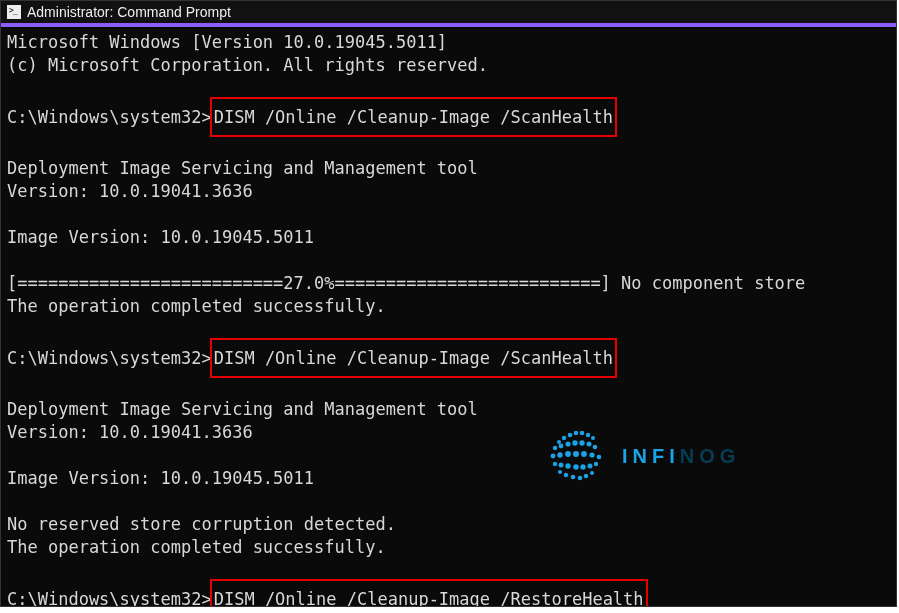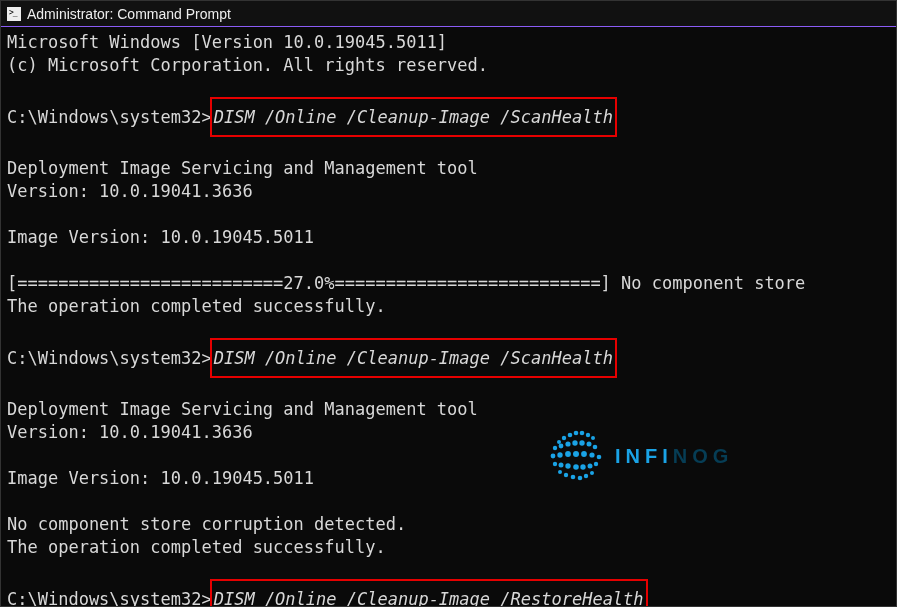"Administrator: Command Prompt" .titlebar { border-bottom: 1px solid #8b5cf6 -> 4px solid #8b5cf6 }
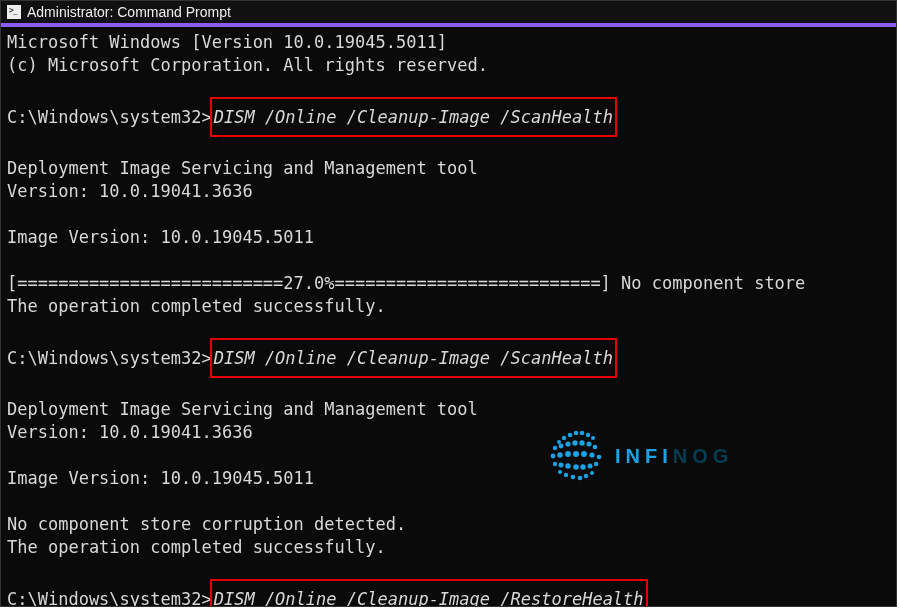"DISM /Online /Cleanup-Image /ScanHealth" .hl { font-style: italic -> none }
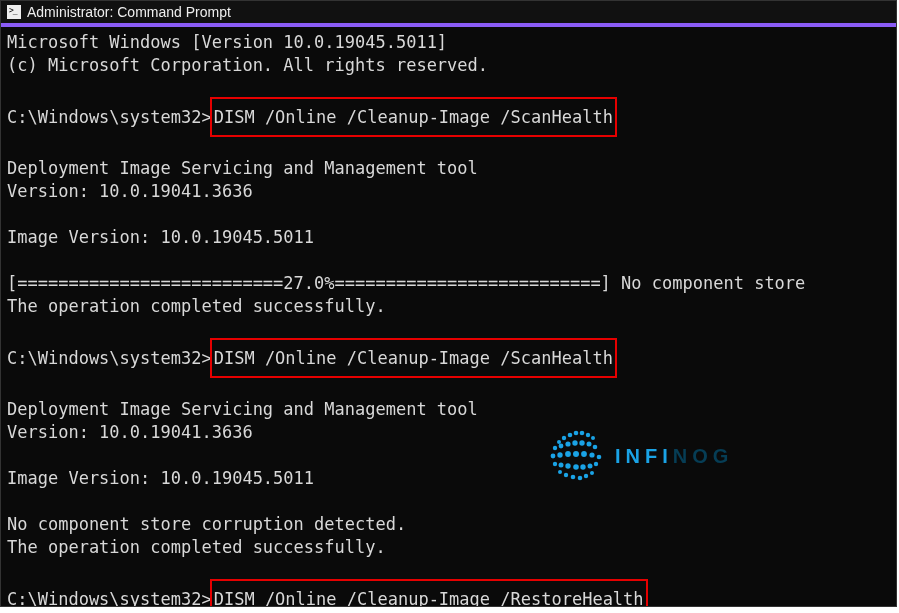"INFINOG" .watermark { gap: 6px -> 13px }
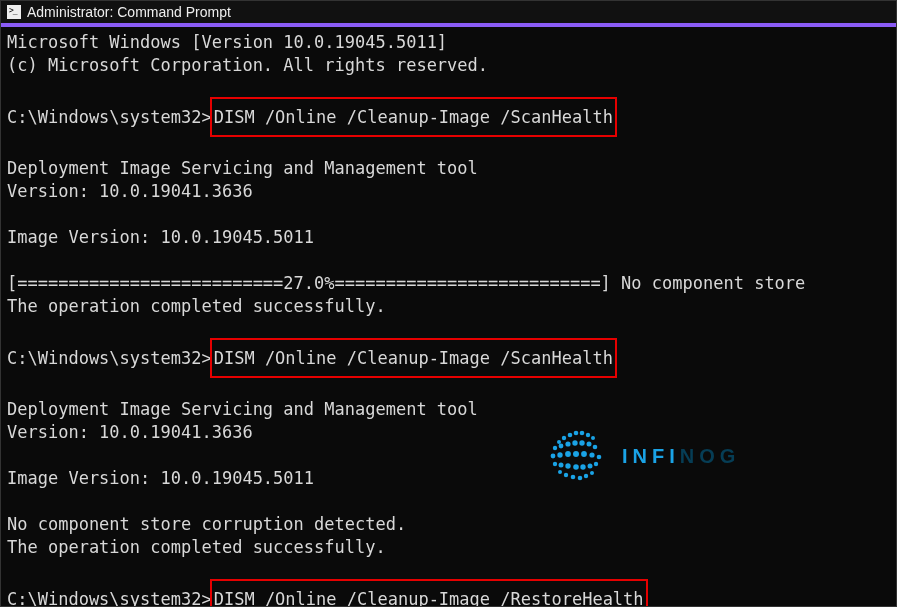"No component store corruption detected." span { text: component -> reserved }
